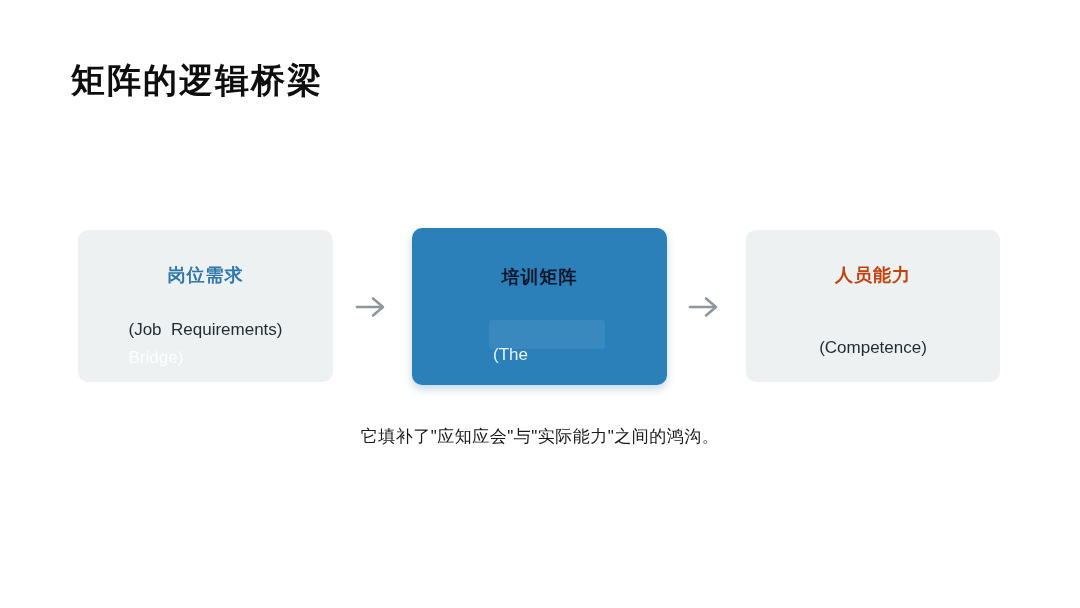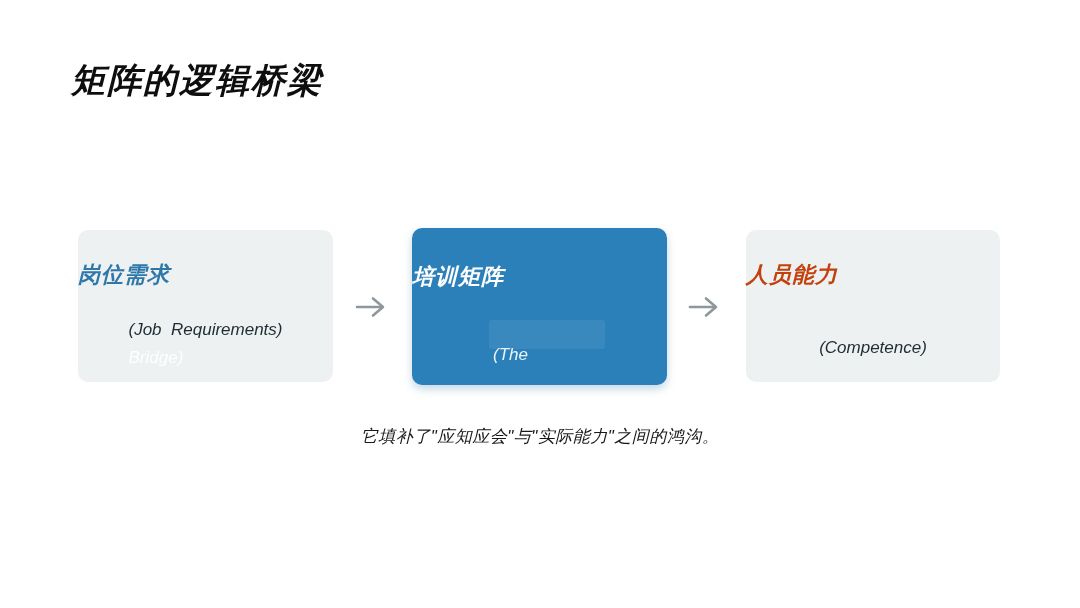"矩阵的逻辑桥梁" .stage { font-style: italic -> none }
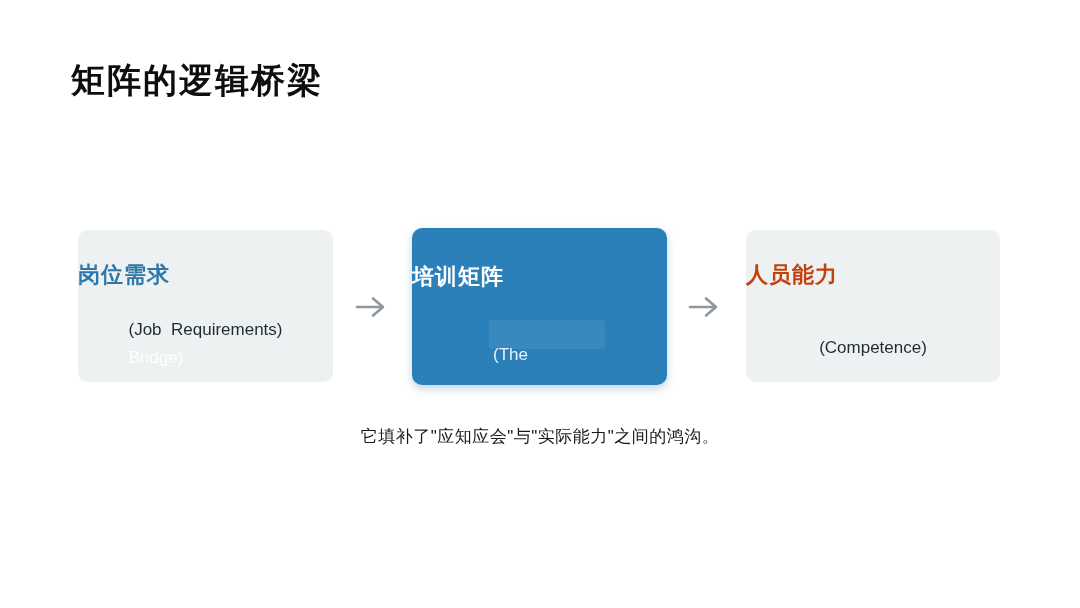"岗位需求" .box-heading { font-size: 22px -> 18px; text-align: none -> center }
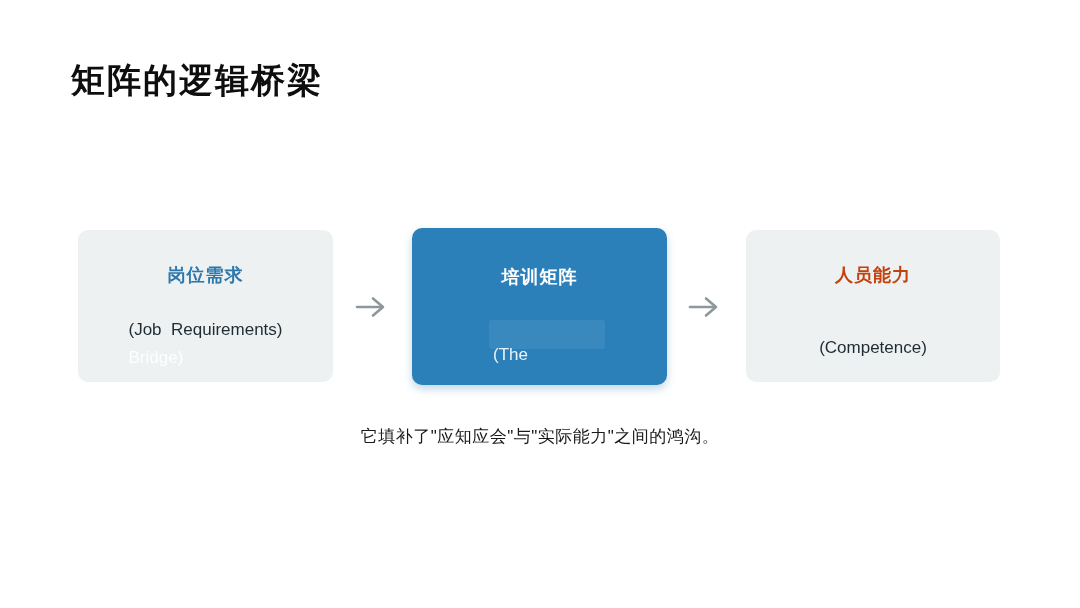"培训矩阵" .box2 .box-heading { color: #ffffff -> #0f172a }
